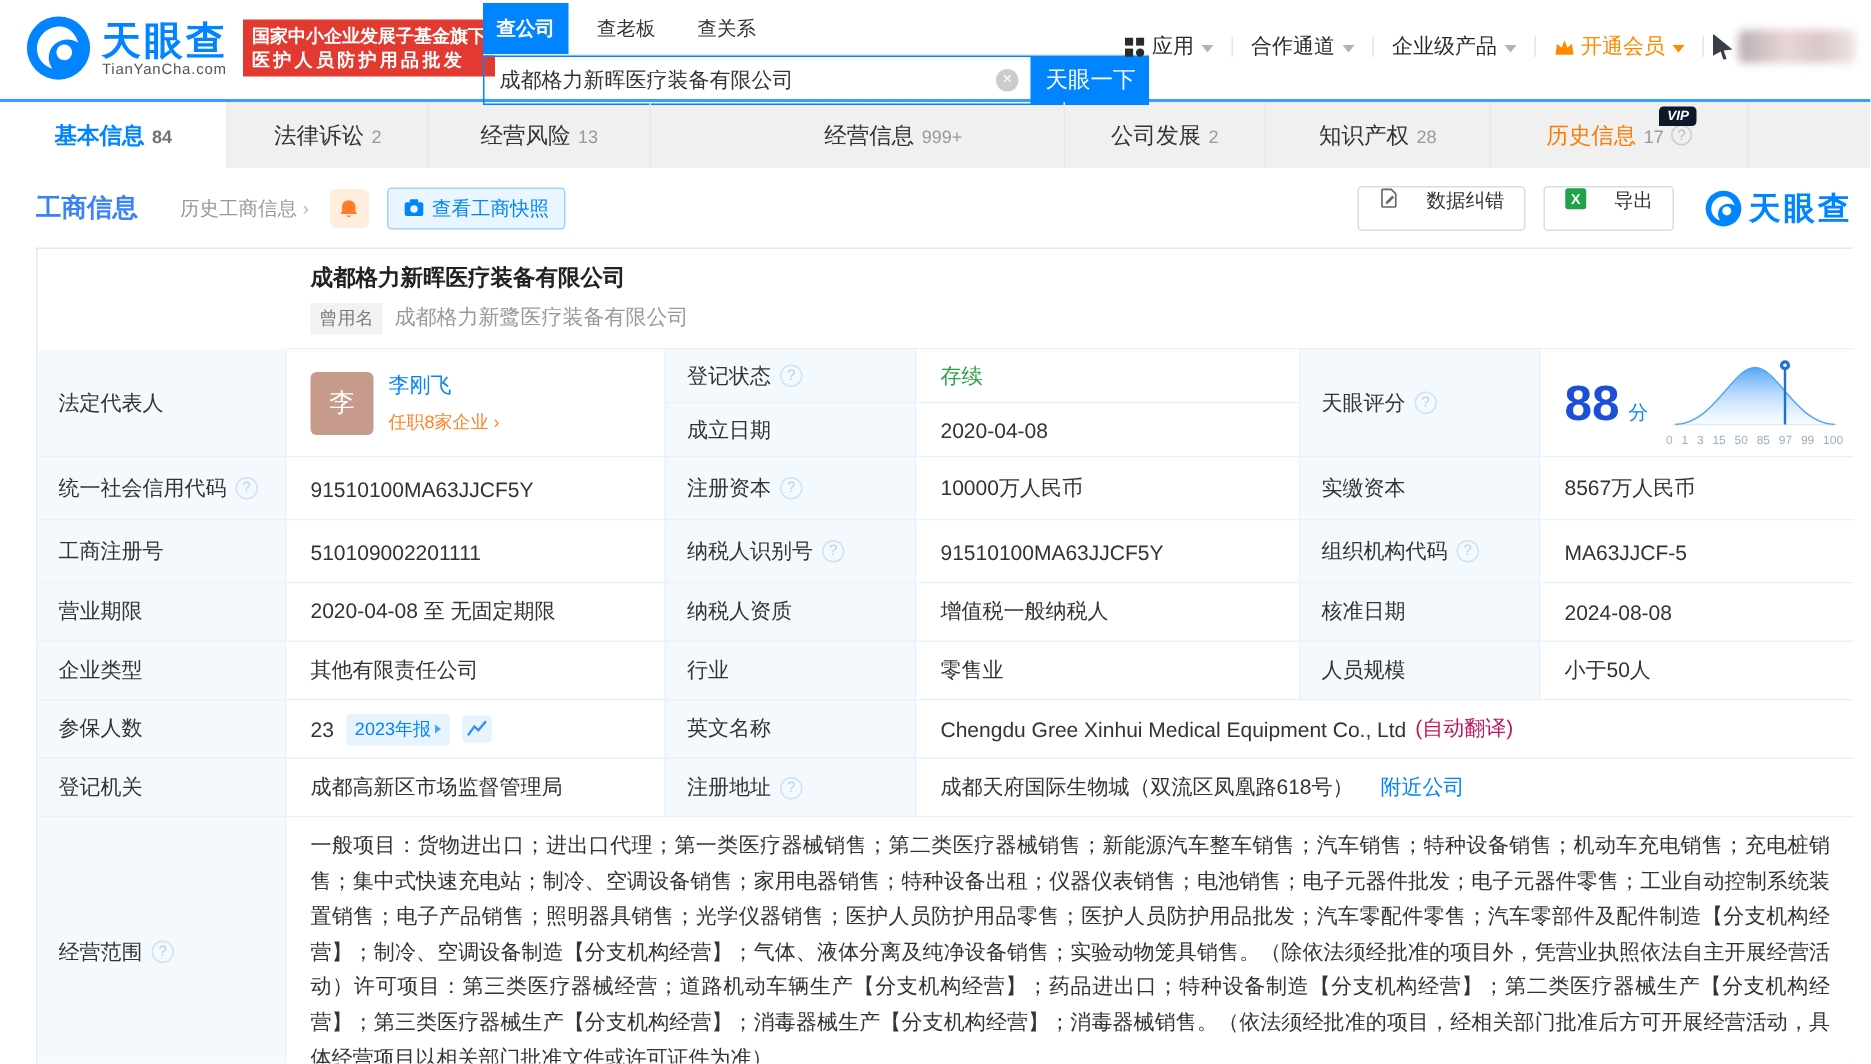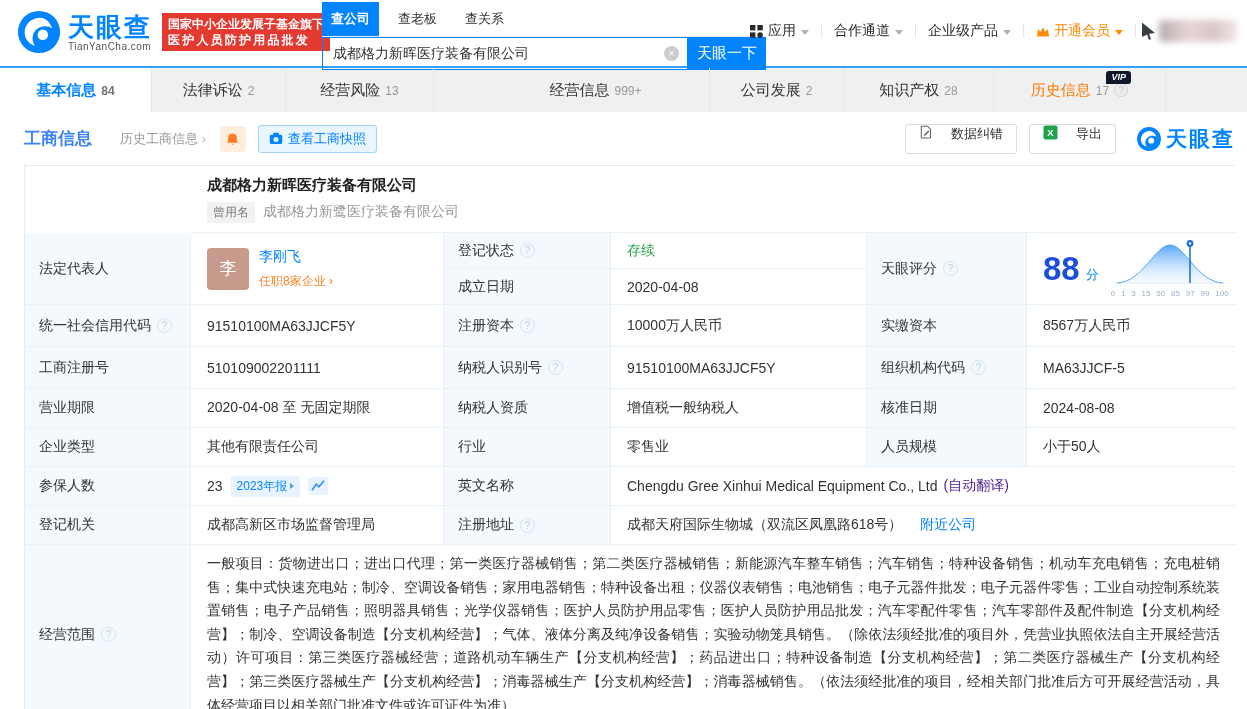"(自动翻译)" .gray-note { color: #4c1d95 -> #be185d }
